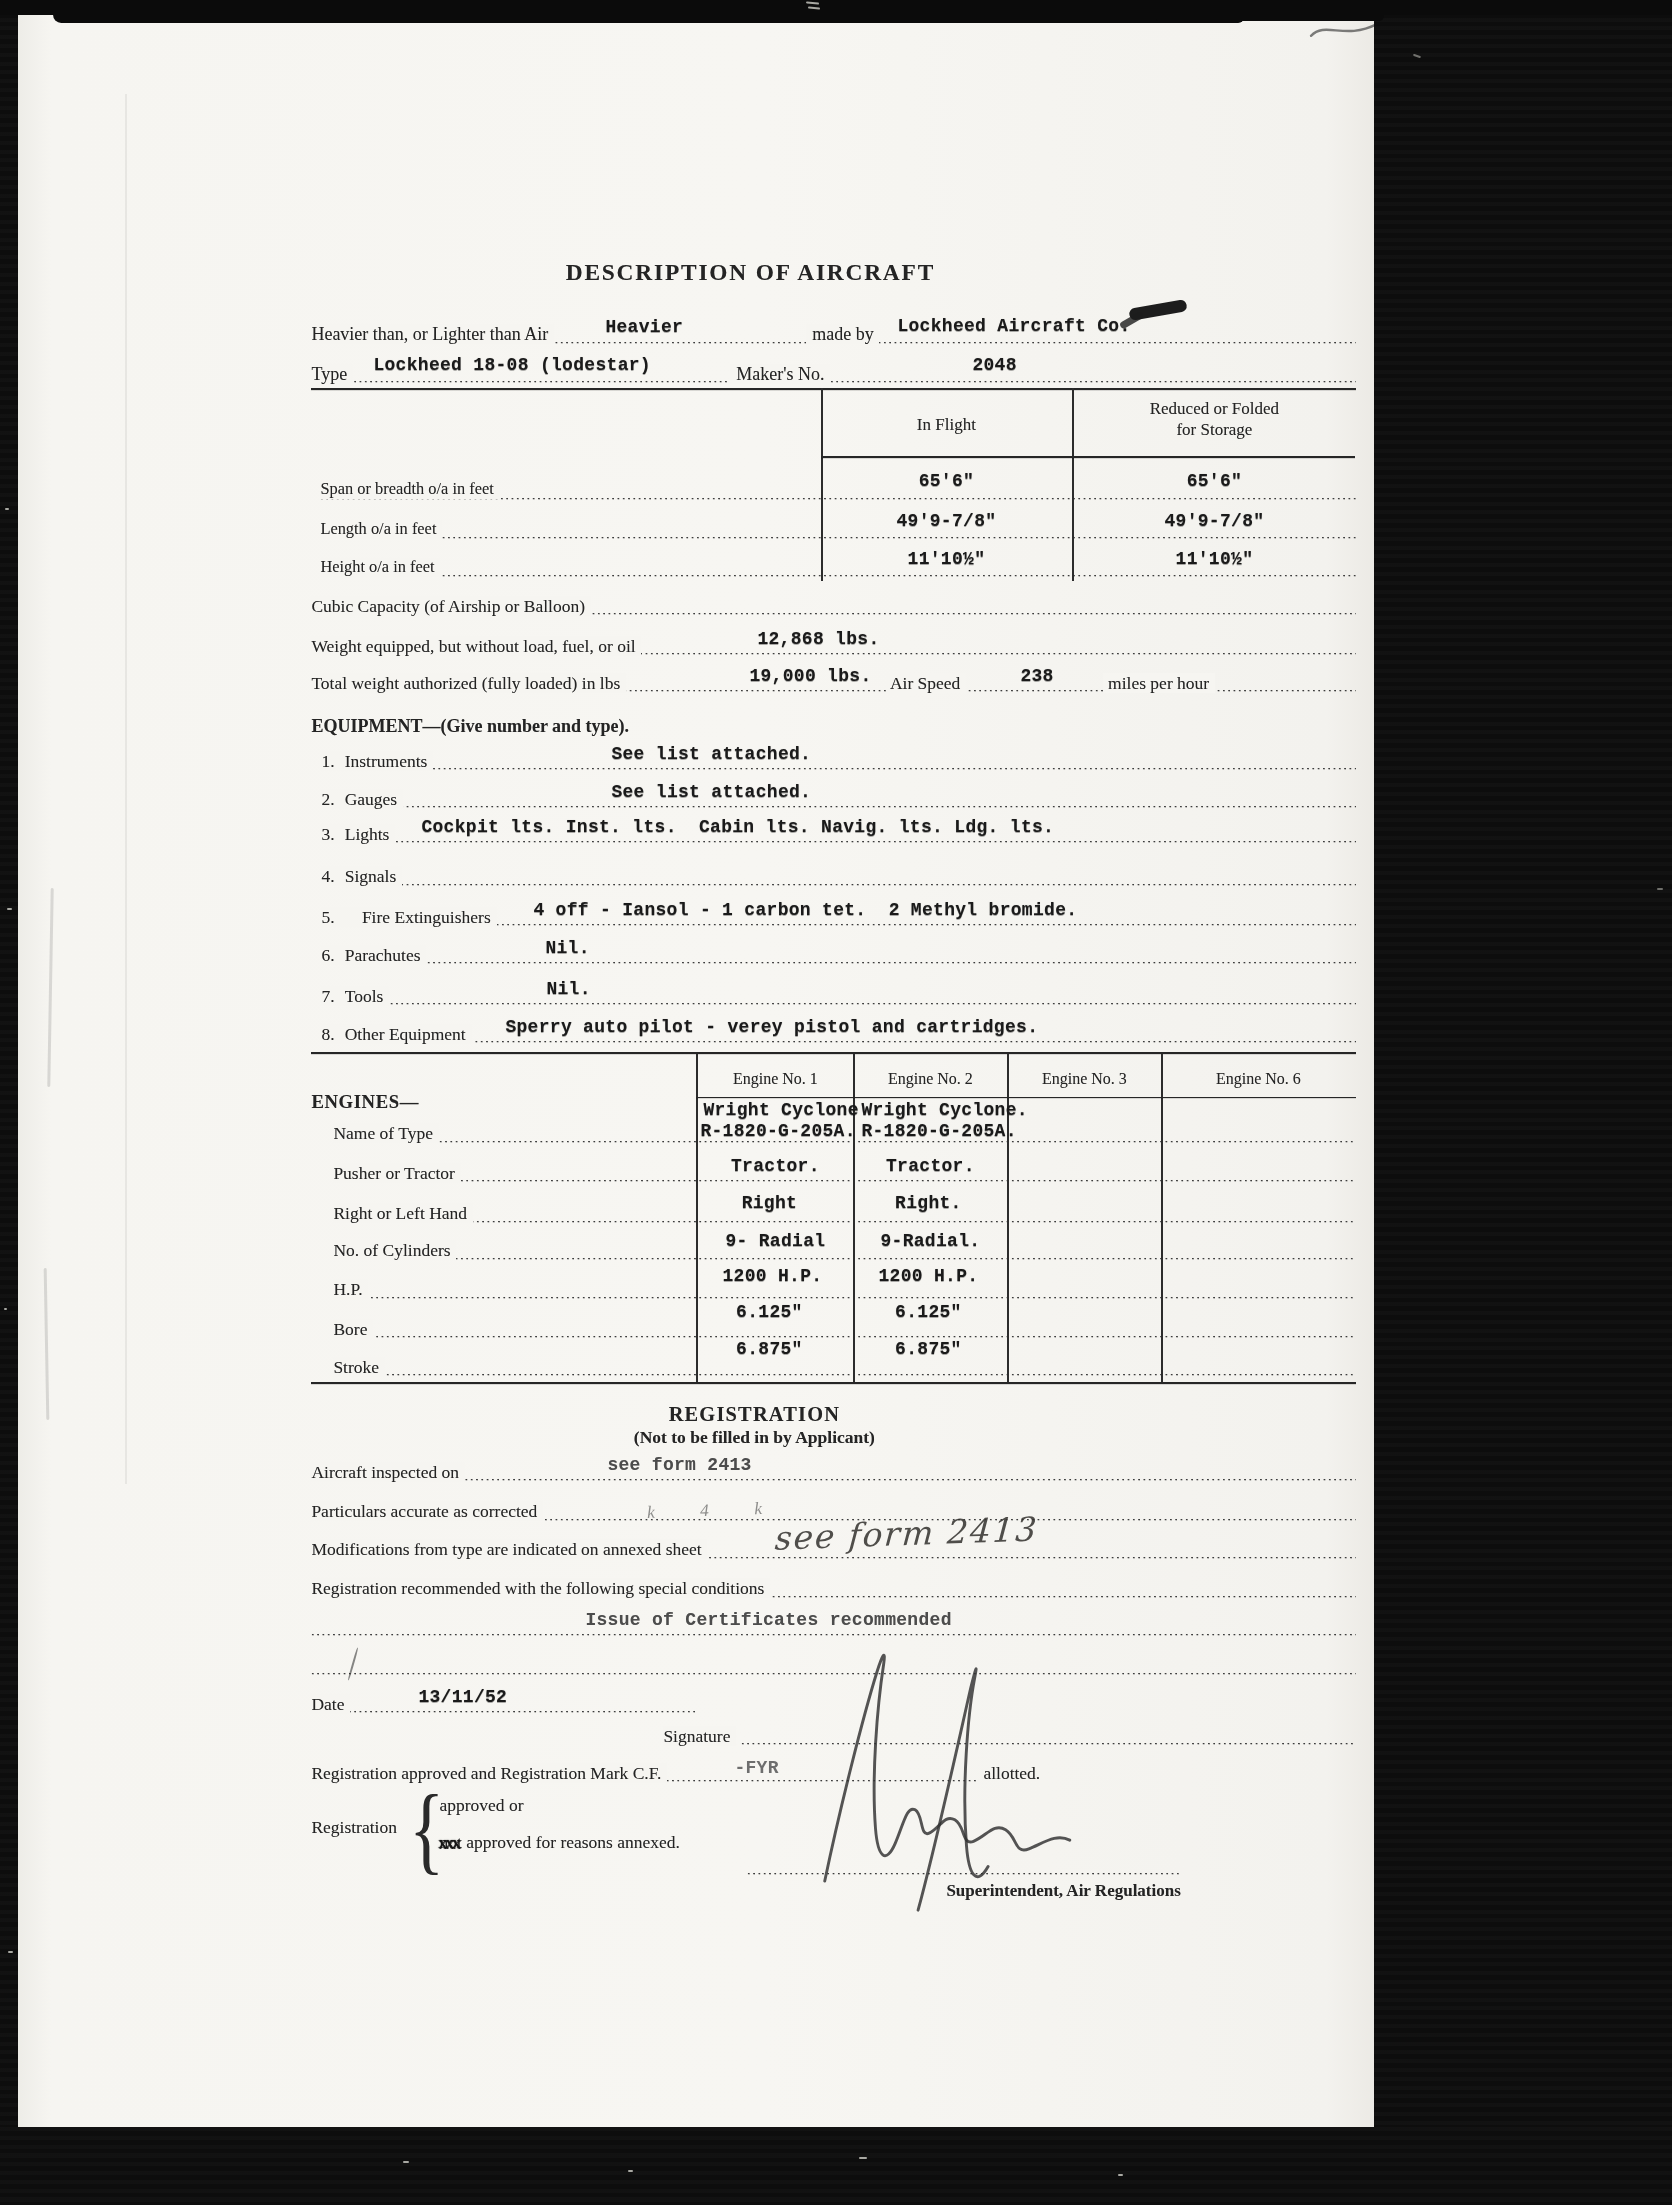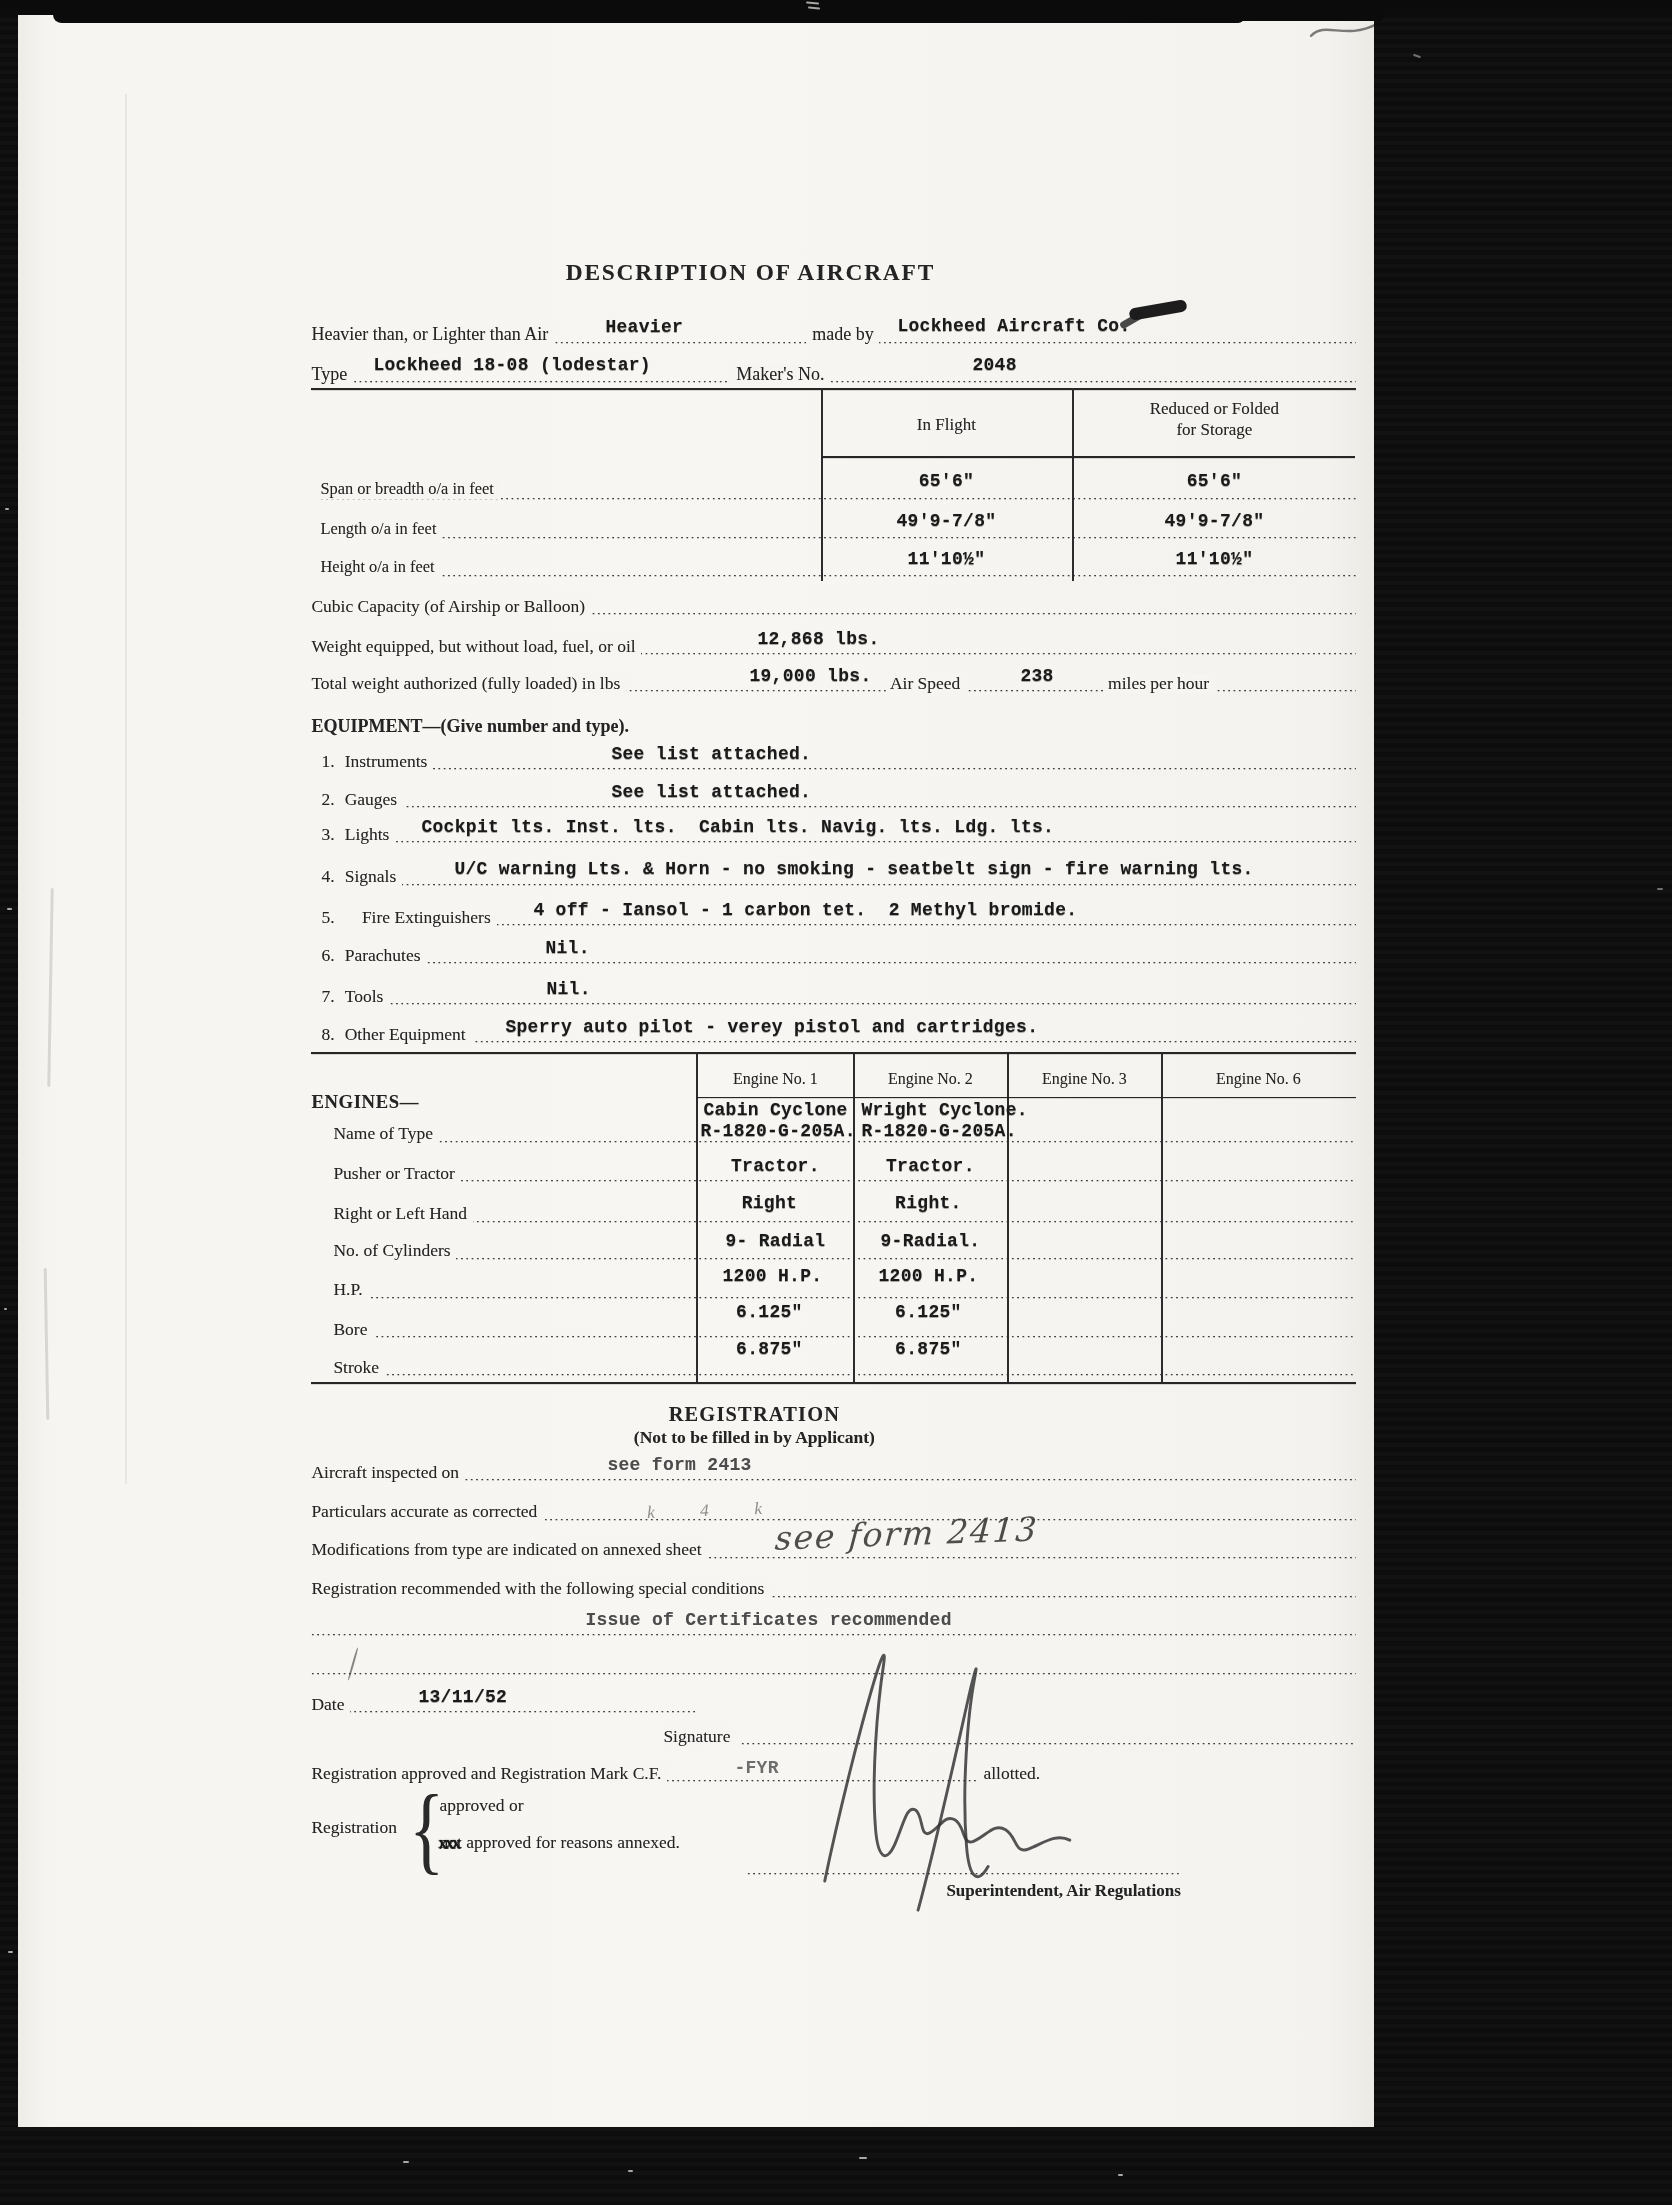"U/C warning Lts. & Horn" div.typed { html: <div>U/C warning Lts. &amp; Horn - no smoking - seatbelt sign - fire warning lts.</div> -> none }
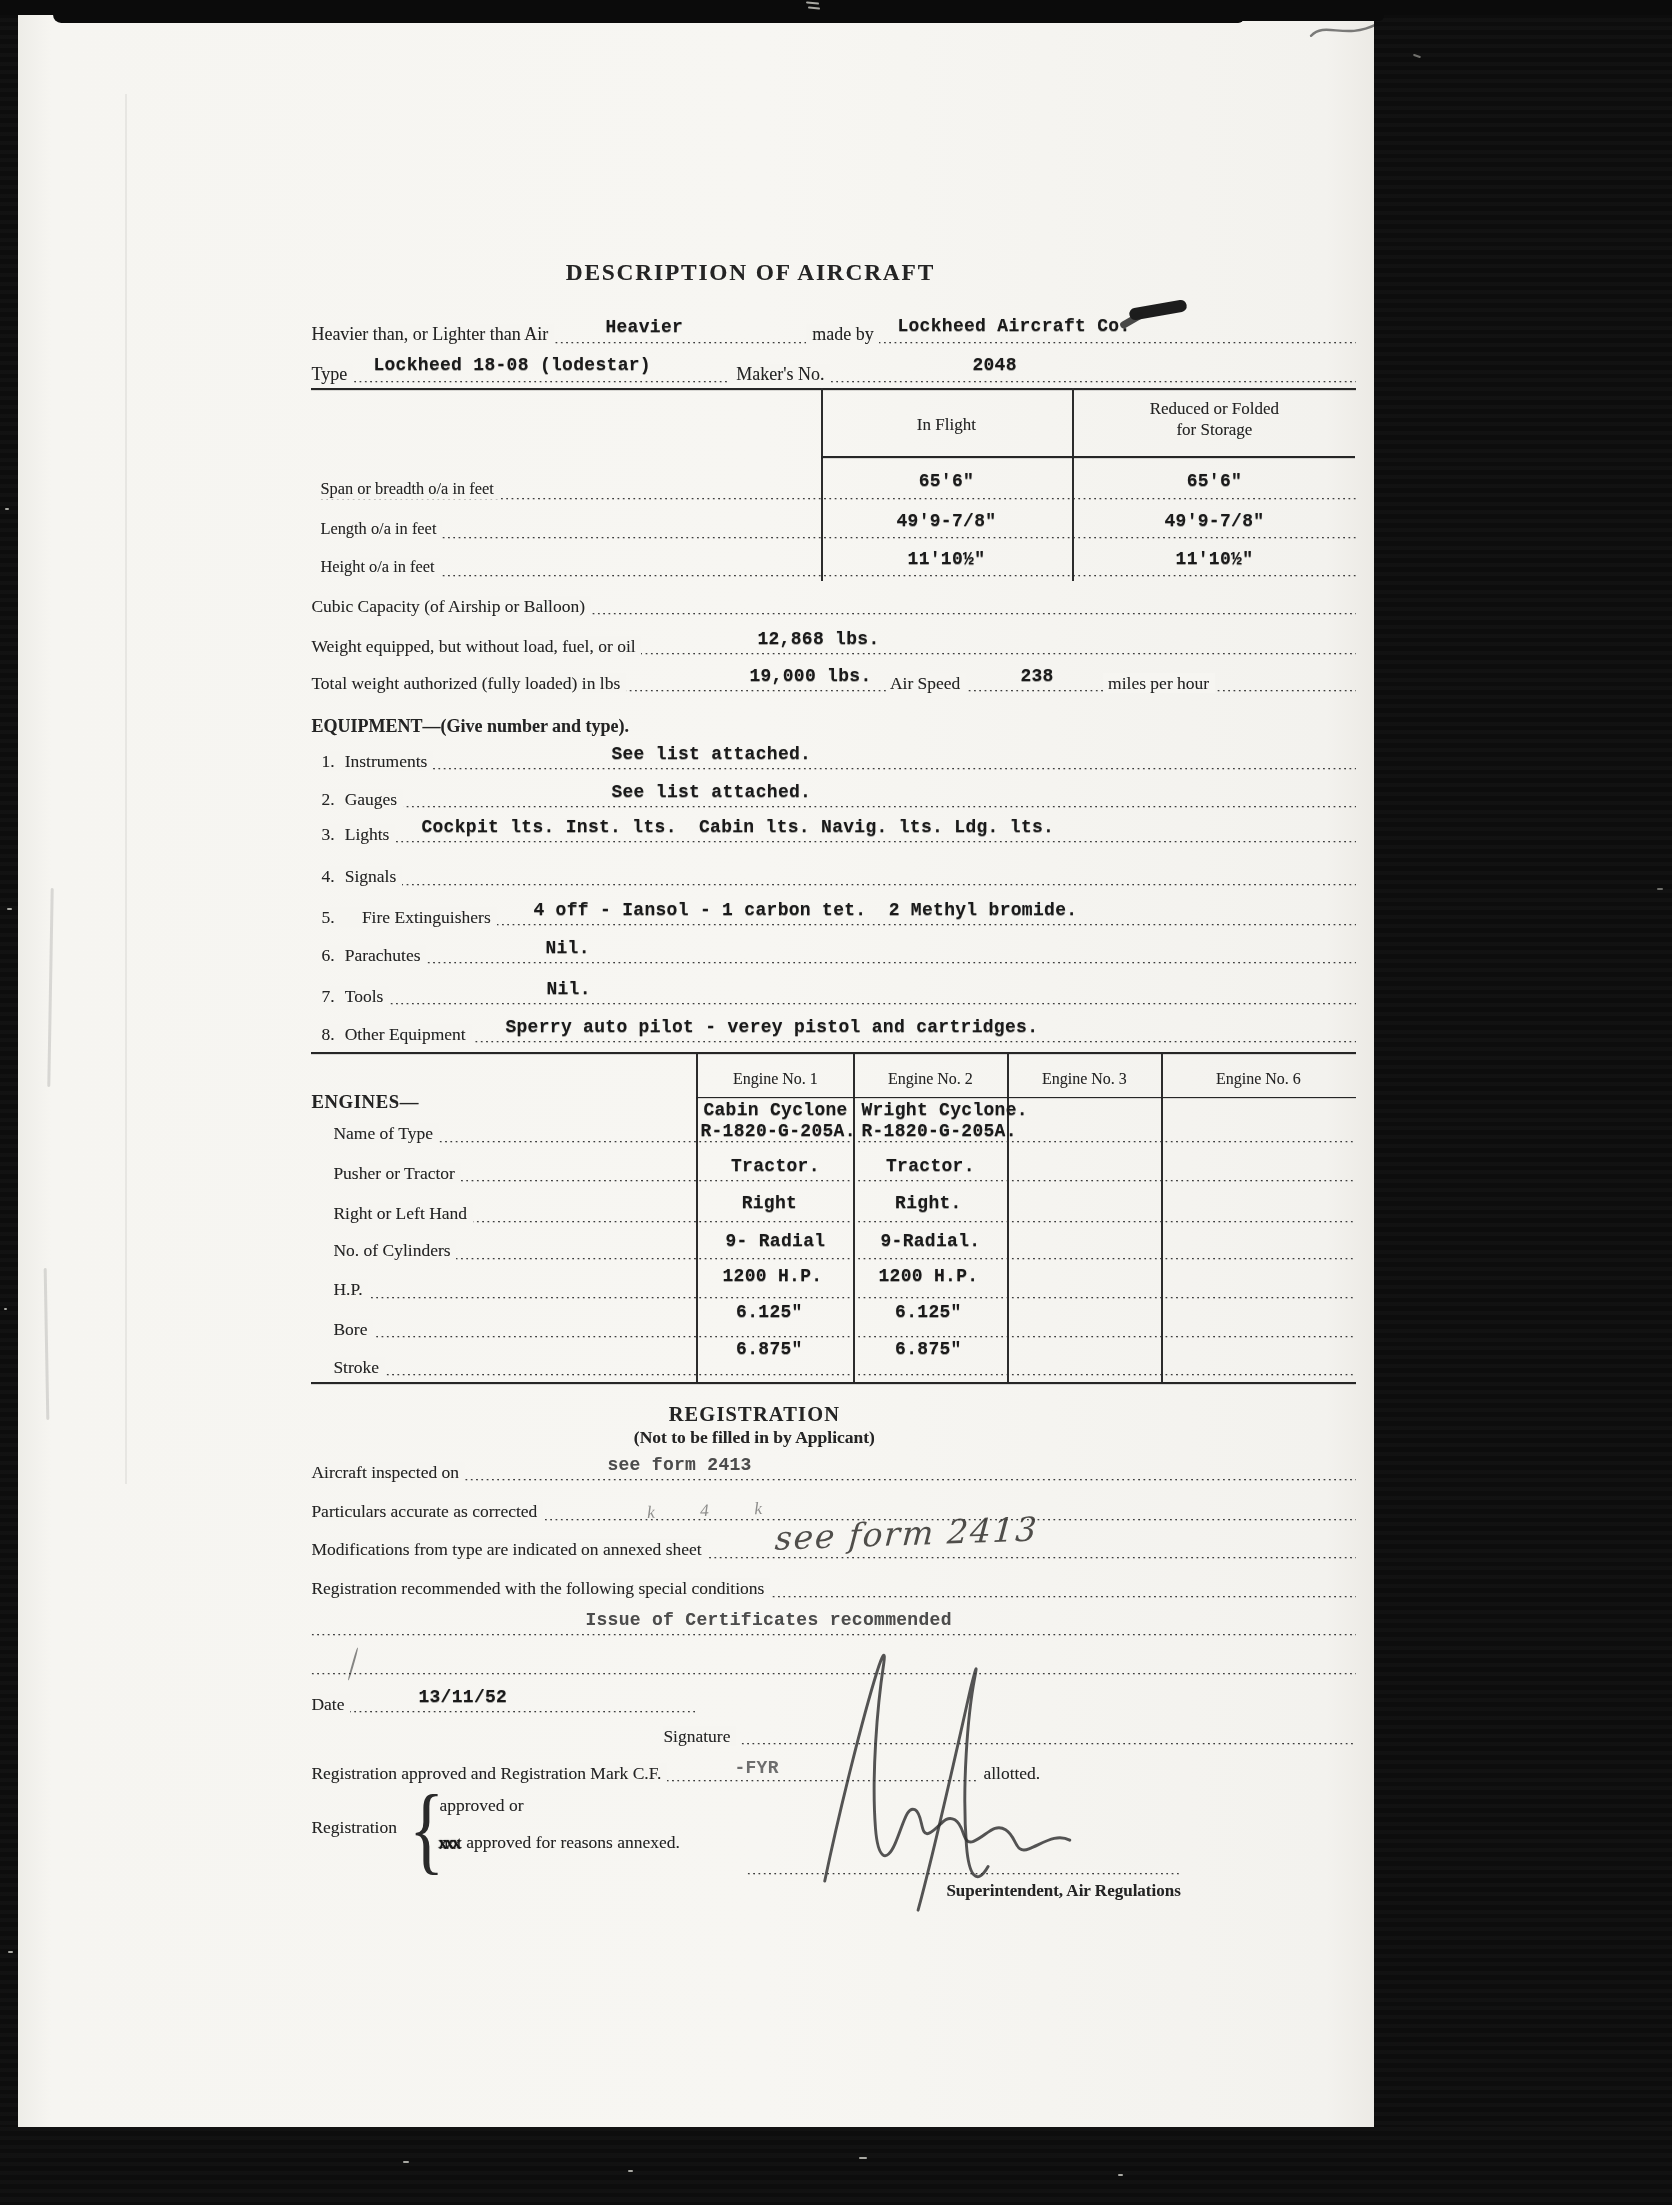"Cabin Cyclone" div.typed { text: Cabin -> Wright }
